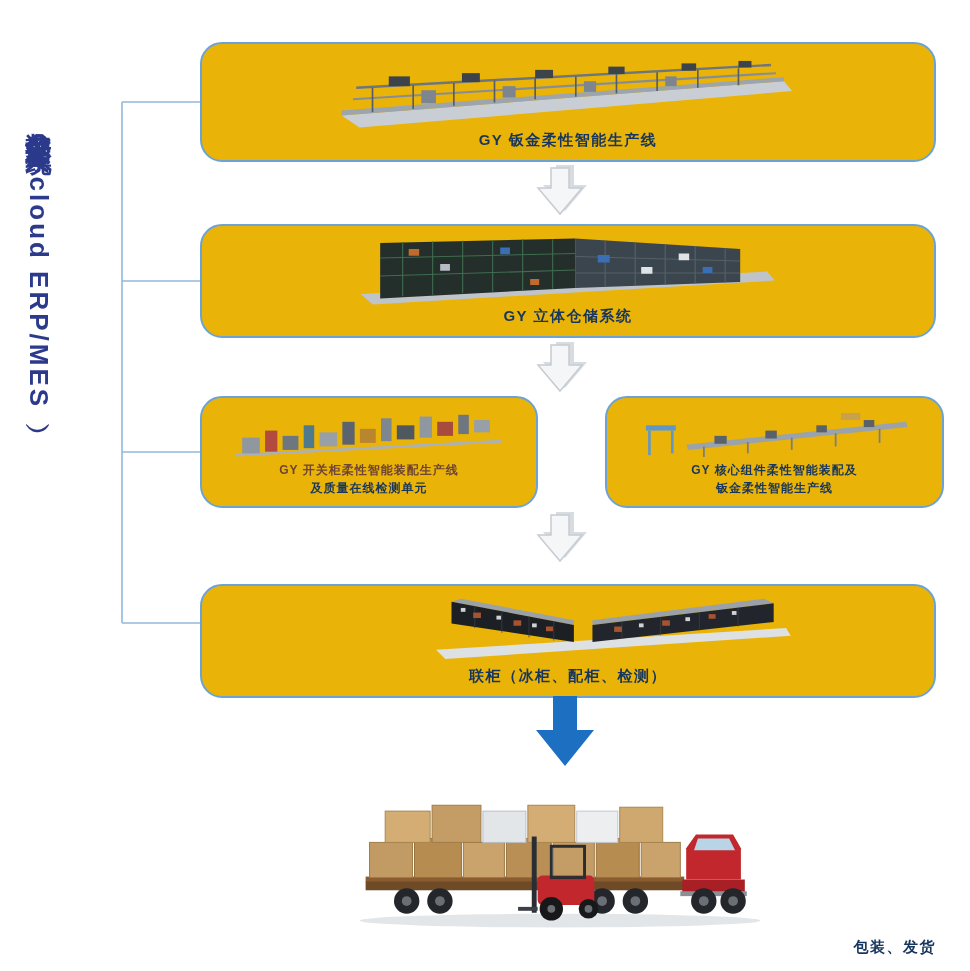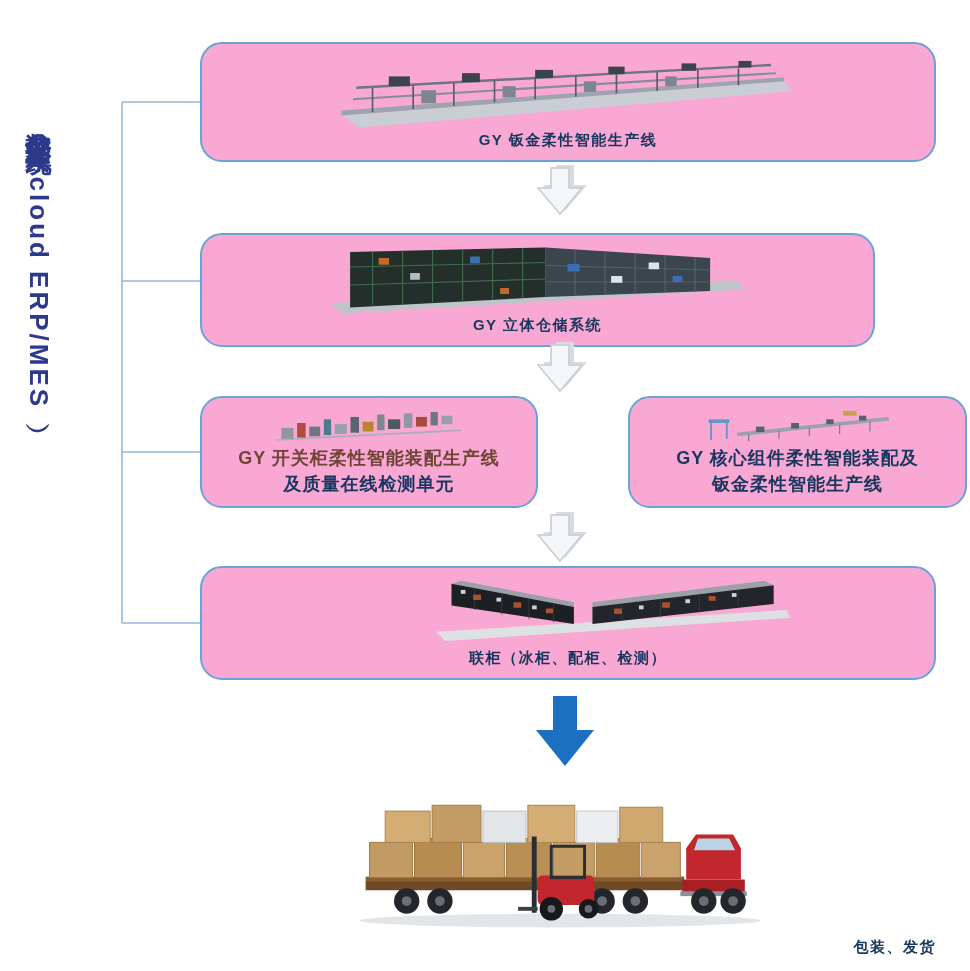"GY 钣金柔性智能生产线" .flow-box { background: #f9a8d4 -> #eab308 }
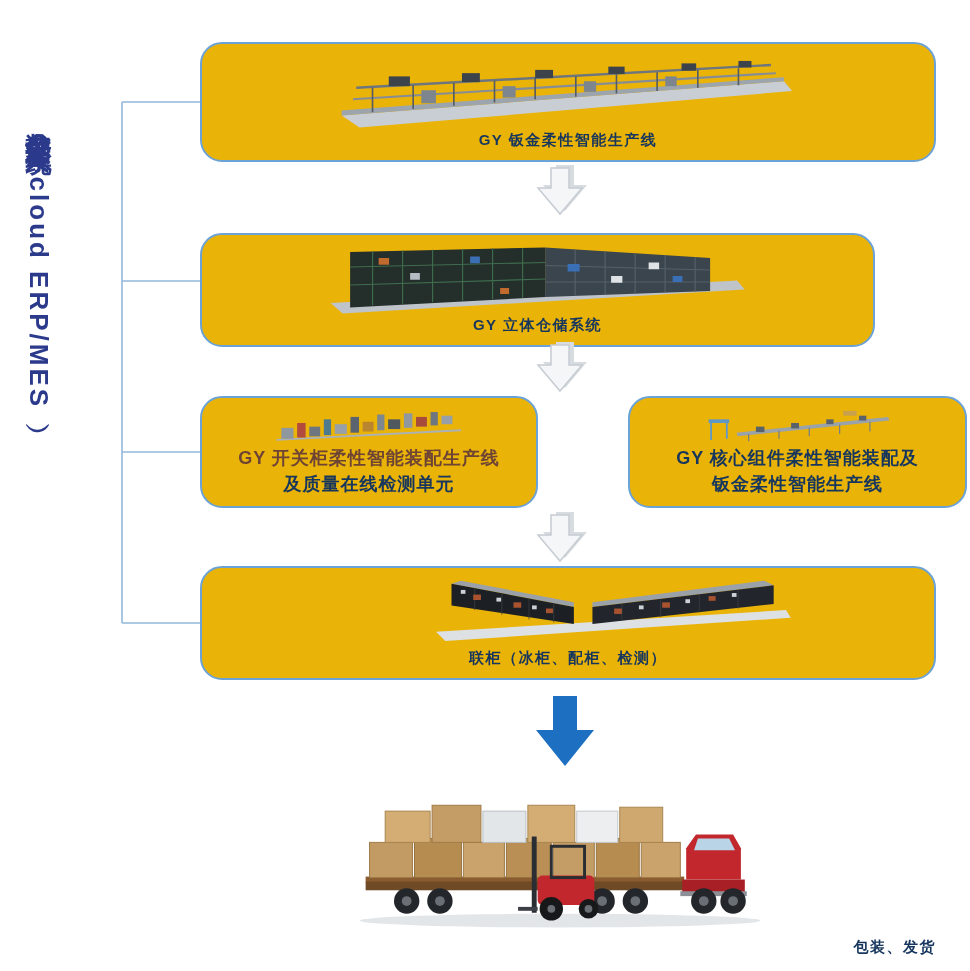"GY 立体仓储系统" div.flow-box { margin-top: 9px -> none; width: 675px -> 736px }
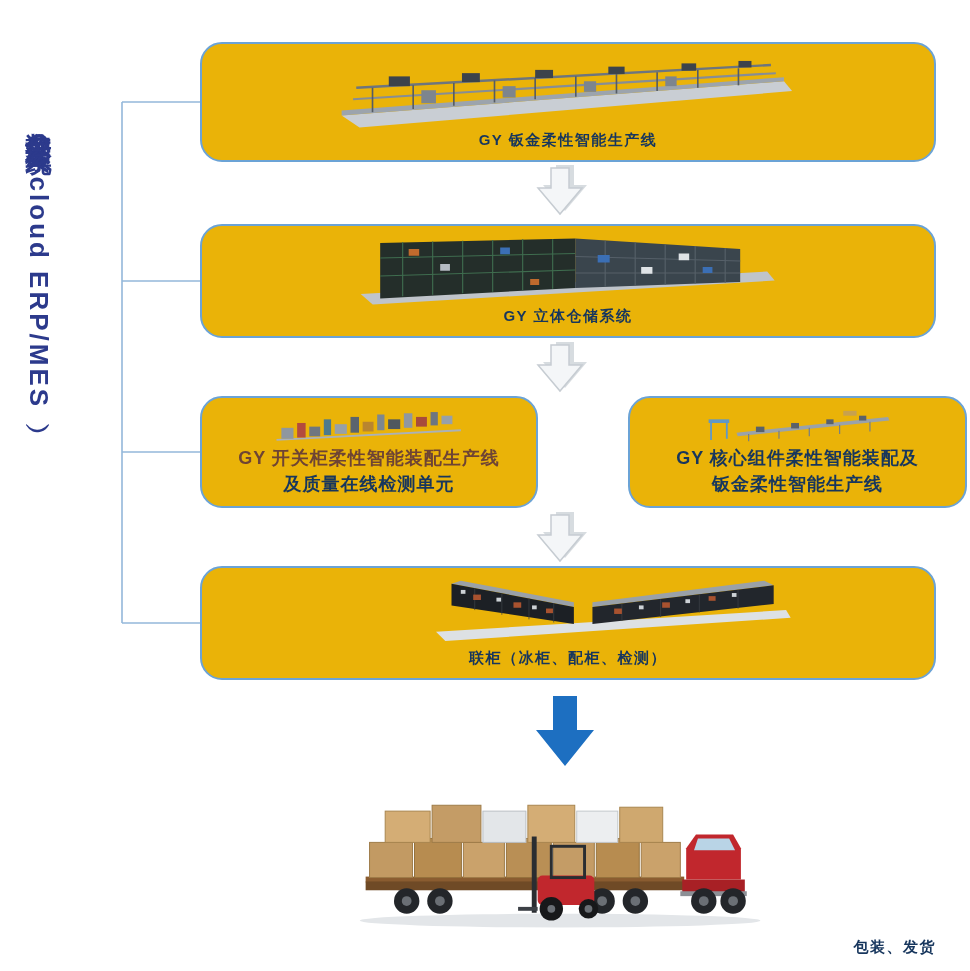"GY 开关柜柔性智能装配生产线" .caption.small { font-size: 18px -> 12px }
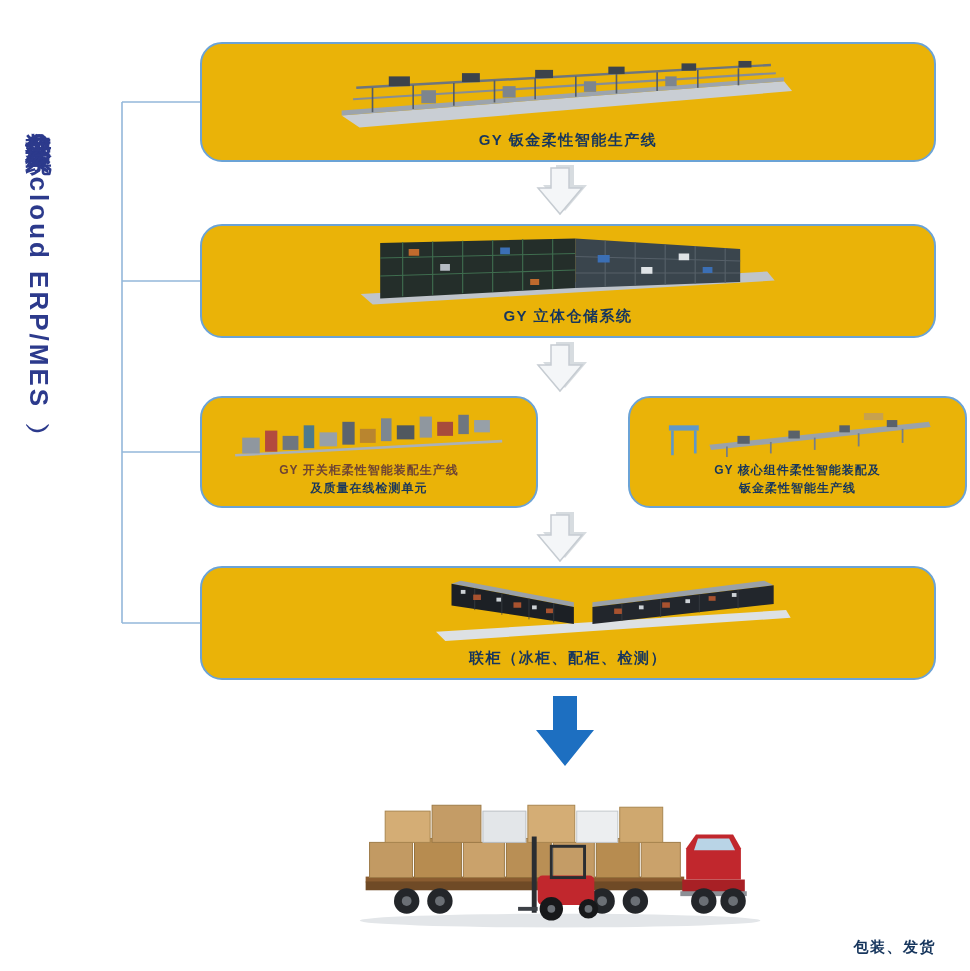"GY 核心组件柔性智能装配及" div.flow-box { left: 628px -> 605px }
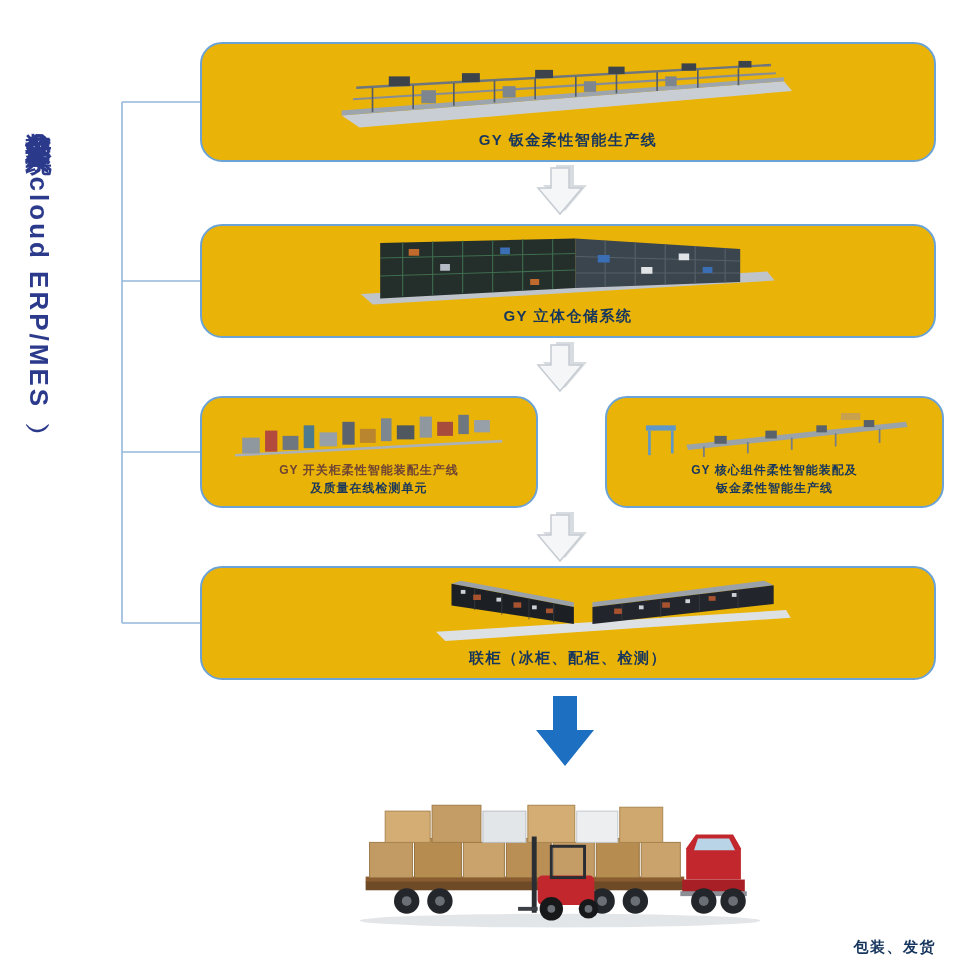"联柜（冰柜、配柜、检测）" div.flow-box { top: 566px -> 584px }
